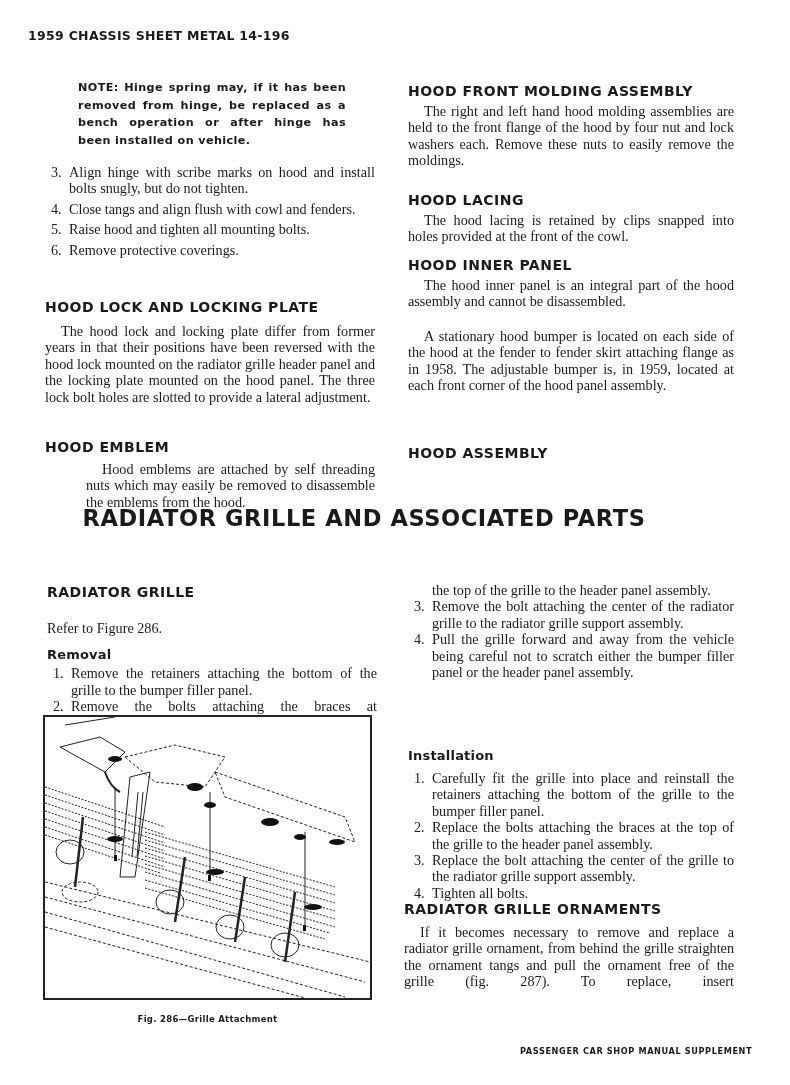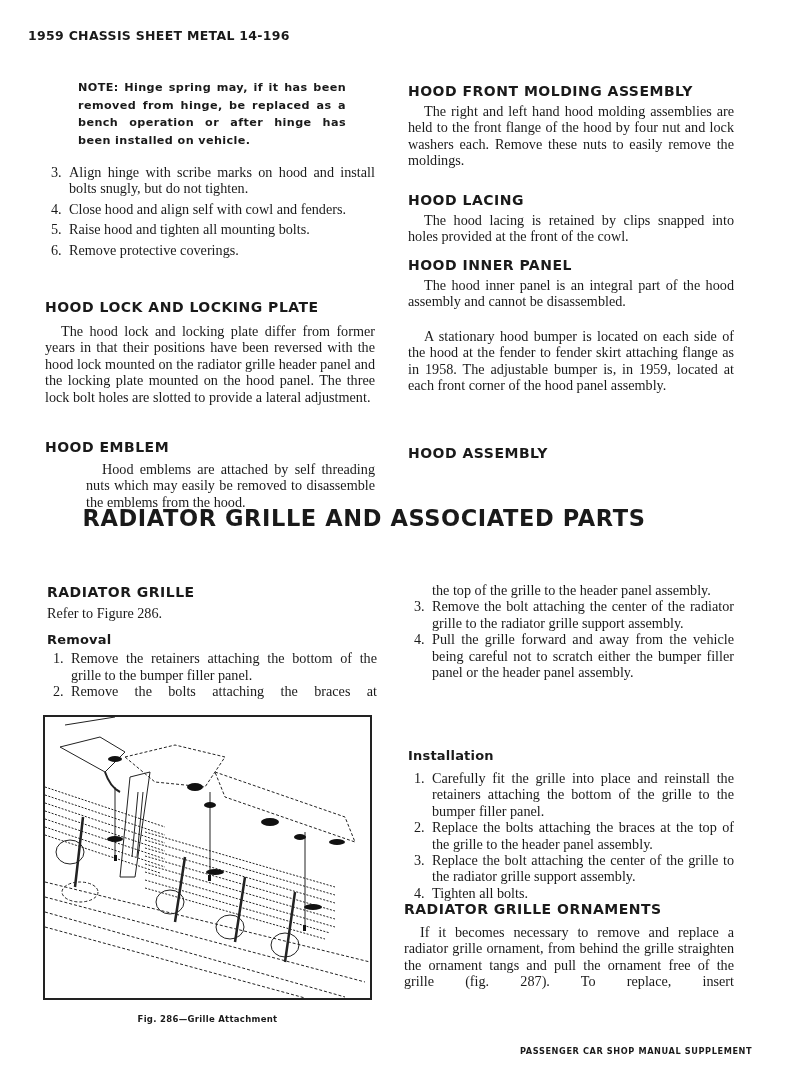"Close hood and align self" span { text: hood and align self -> tangs and align flush }
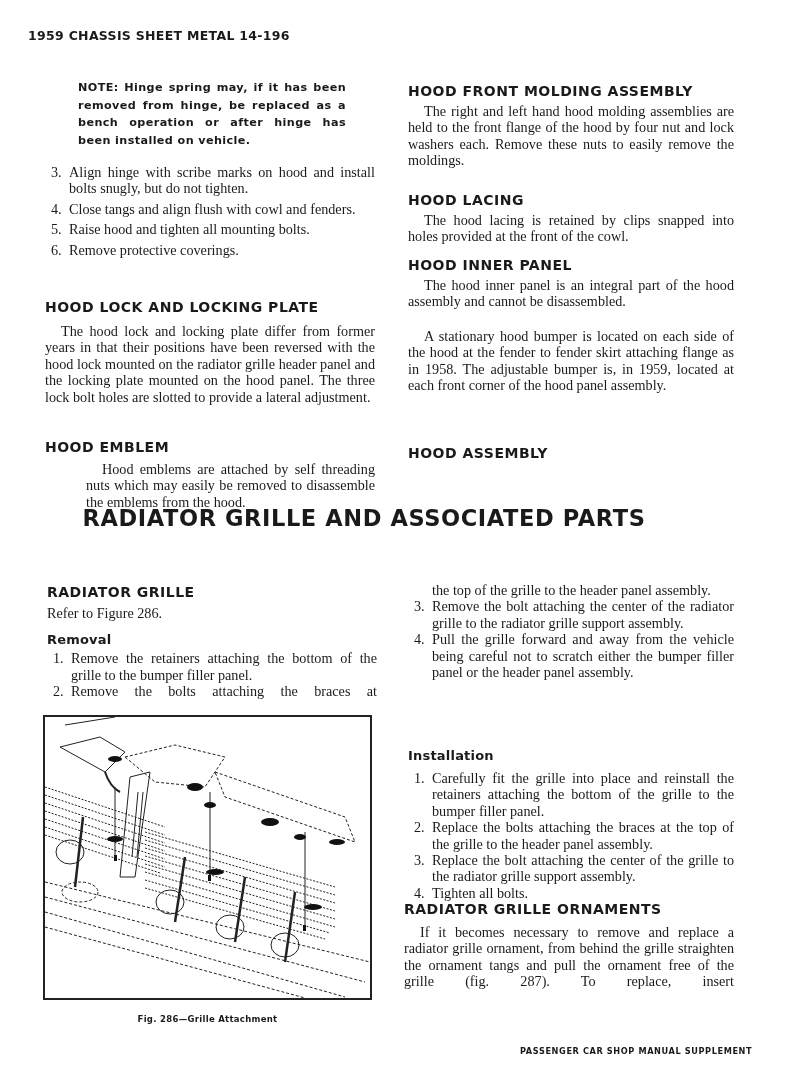"Refer to Figure 286." p.serif { margin-top: 4px -> 19px }
